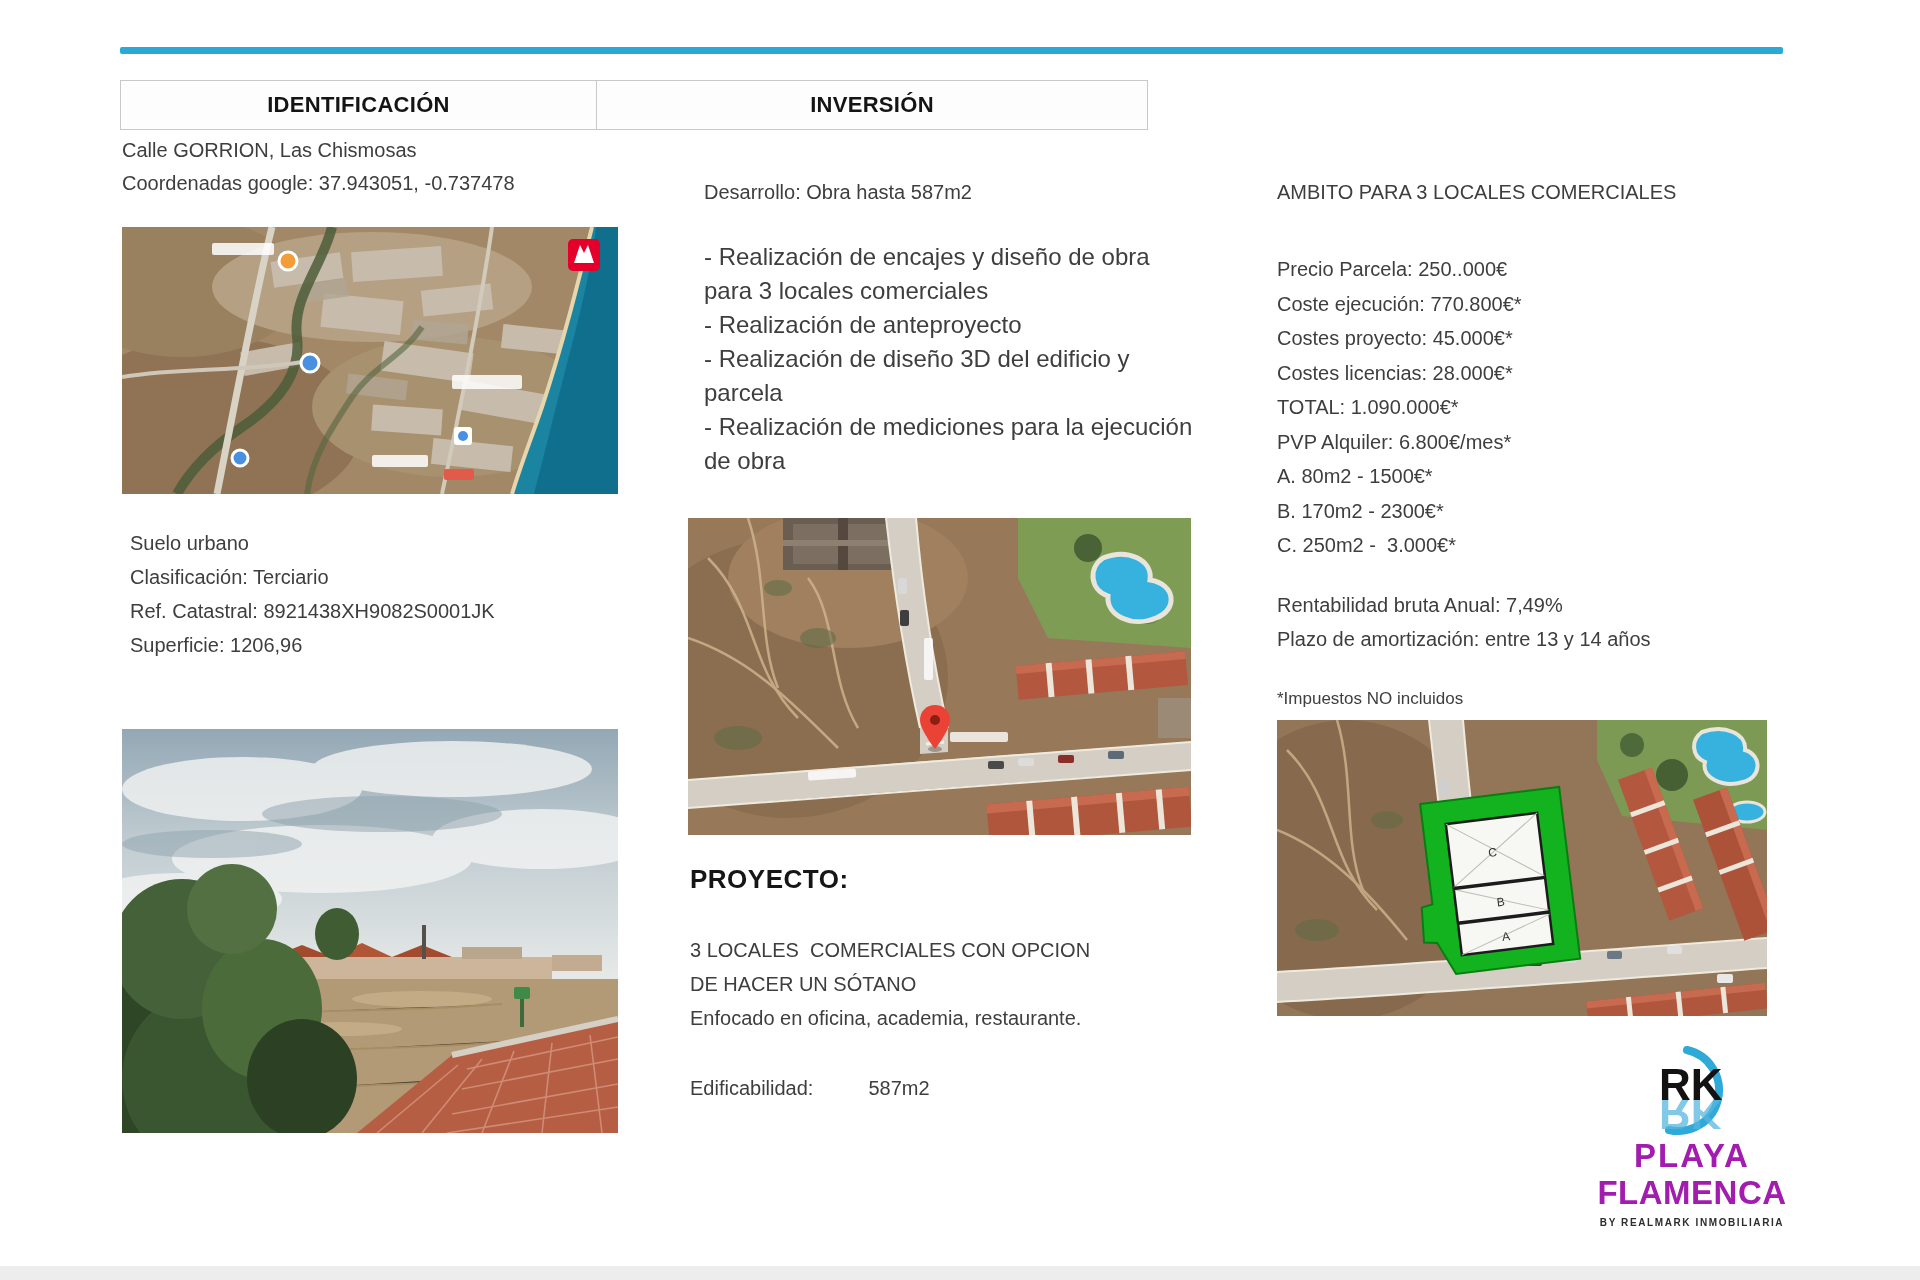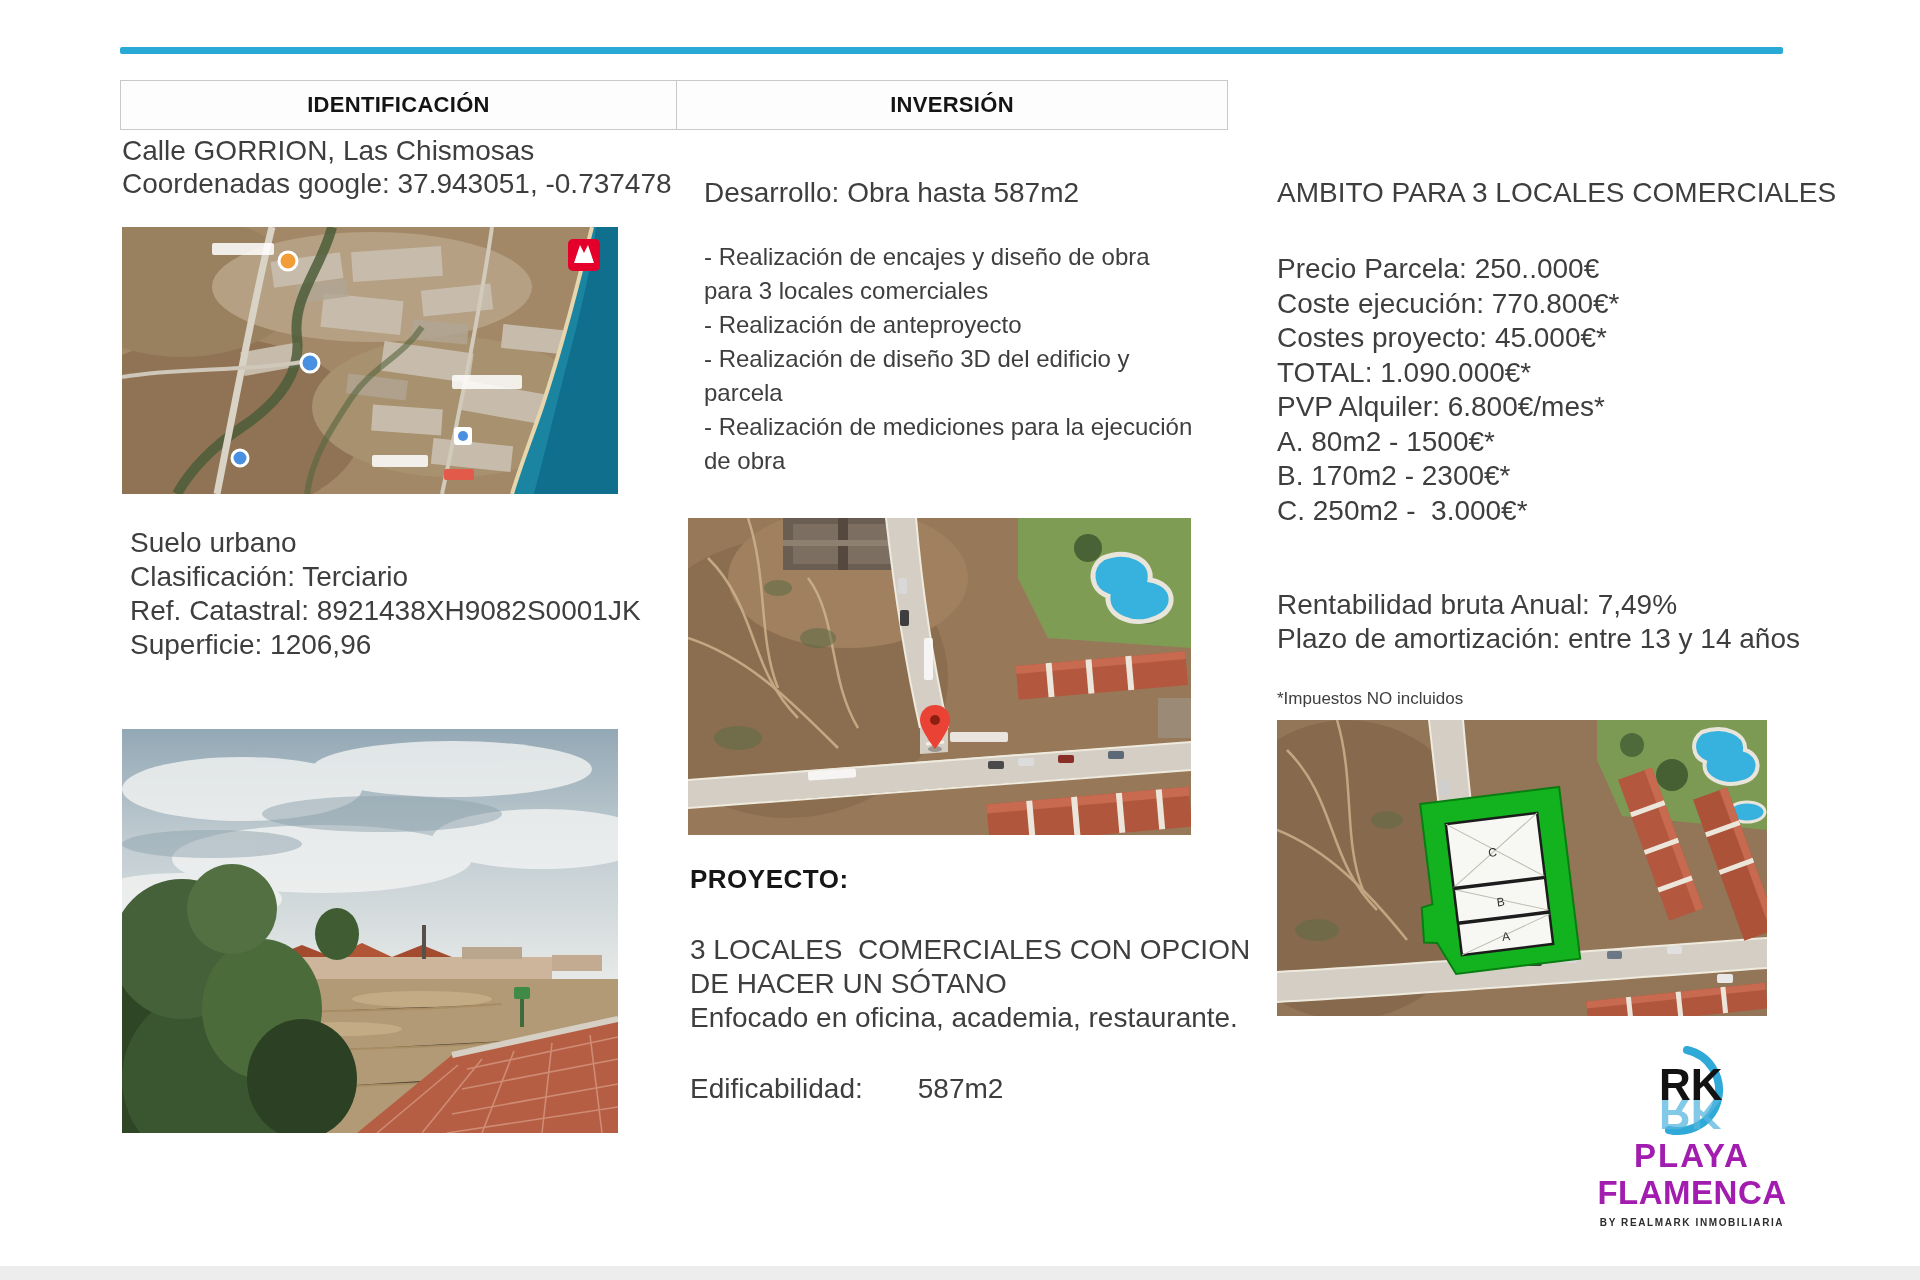"IDENTIFICACIÓN" .hdr .c1 { width: 557px -> 477px }
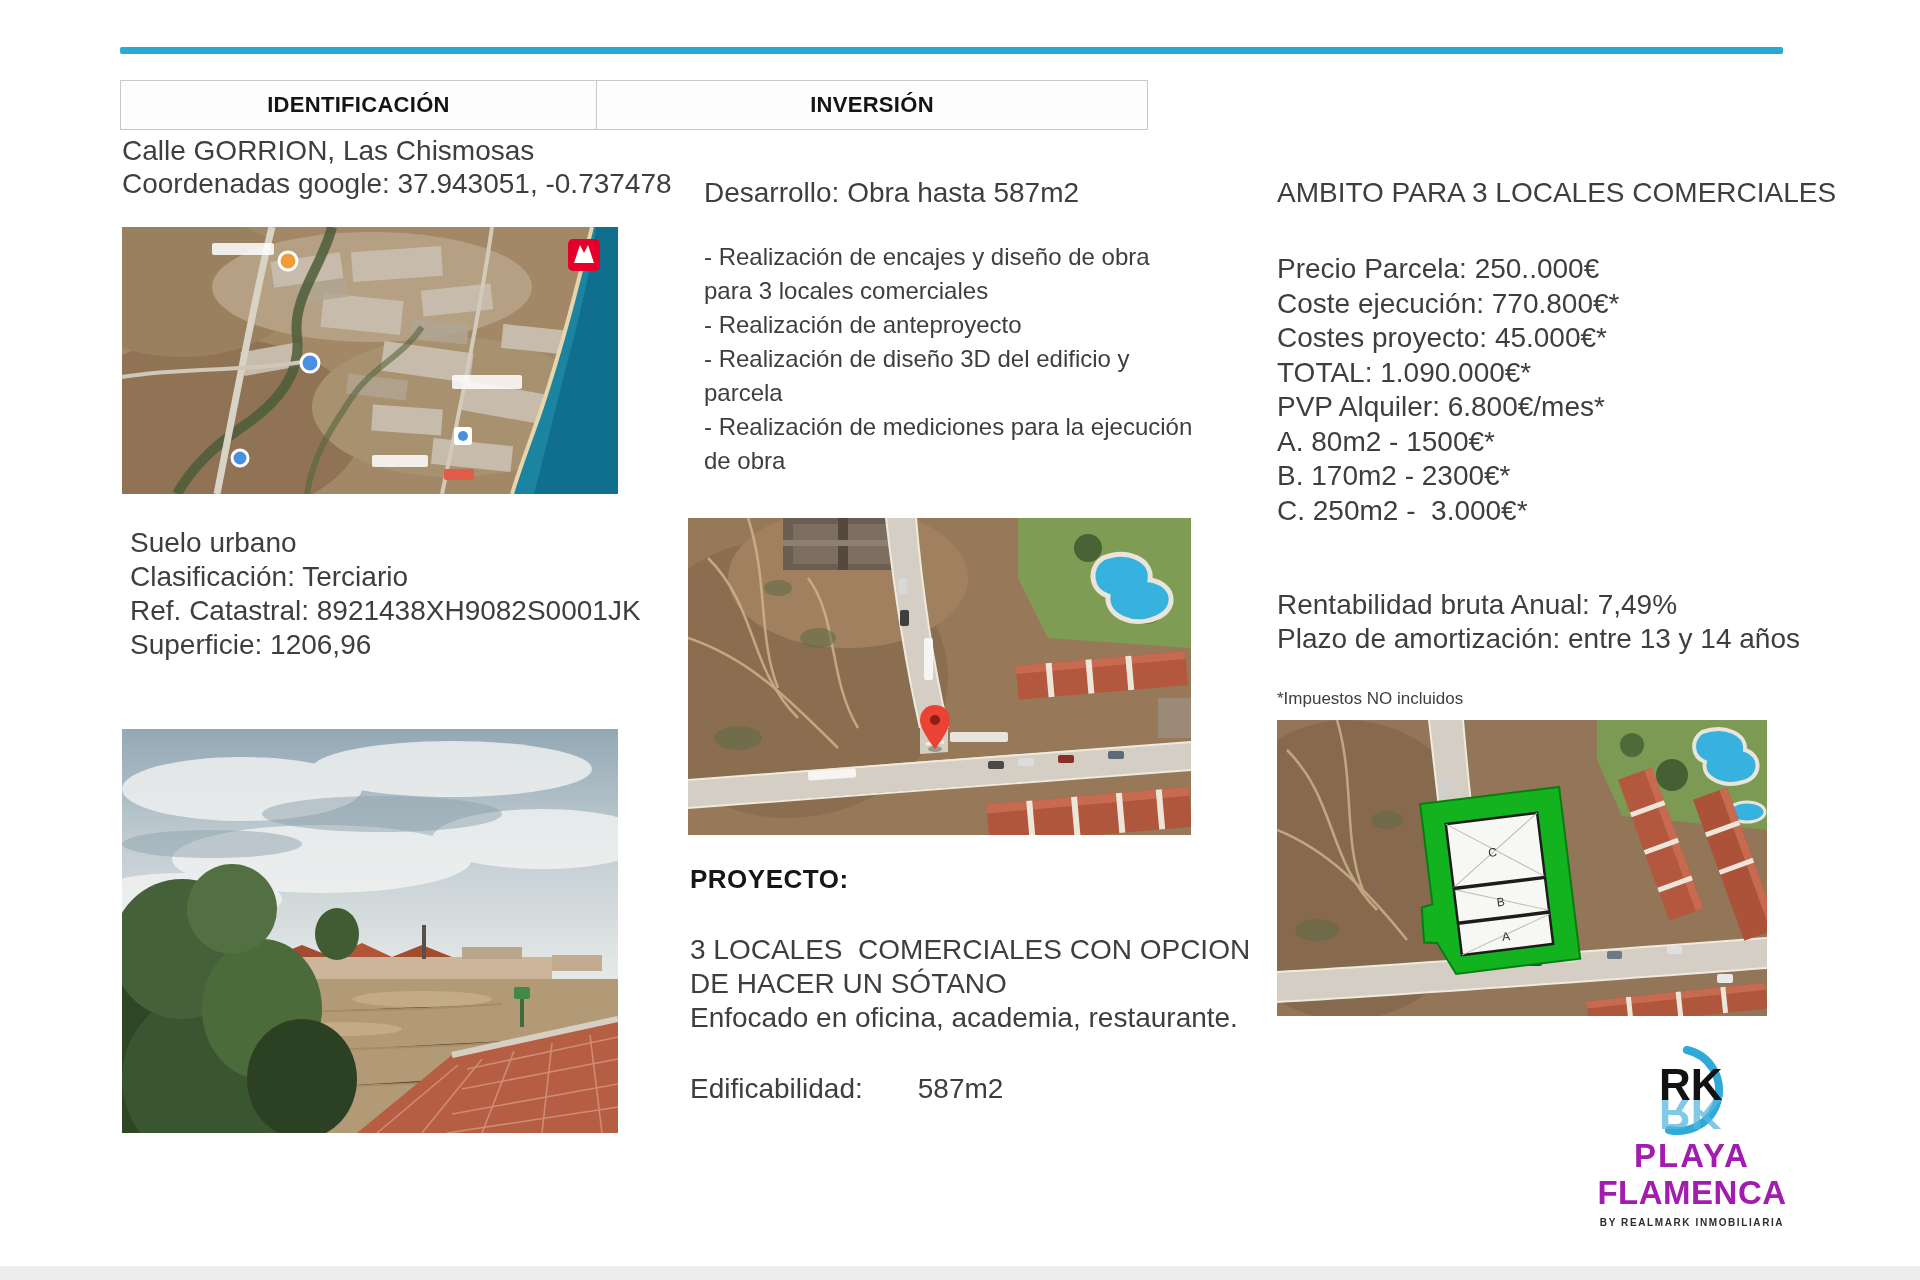"Calle GORRION, Las Chismosas" .body-line { font-size: 28px -> 20px }
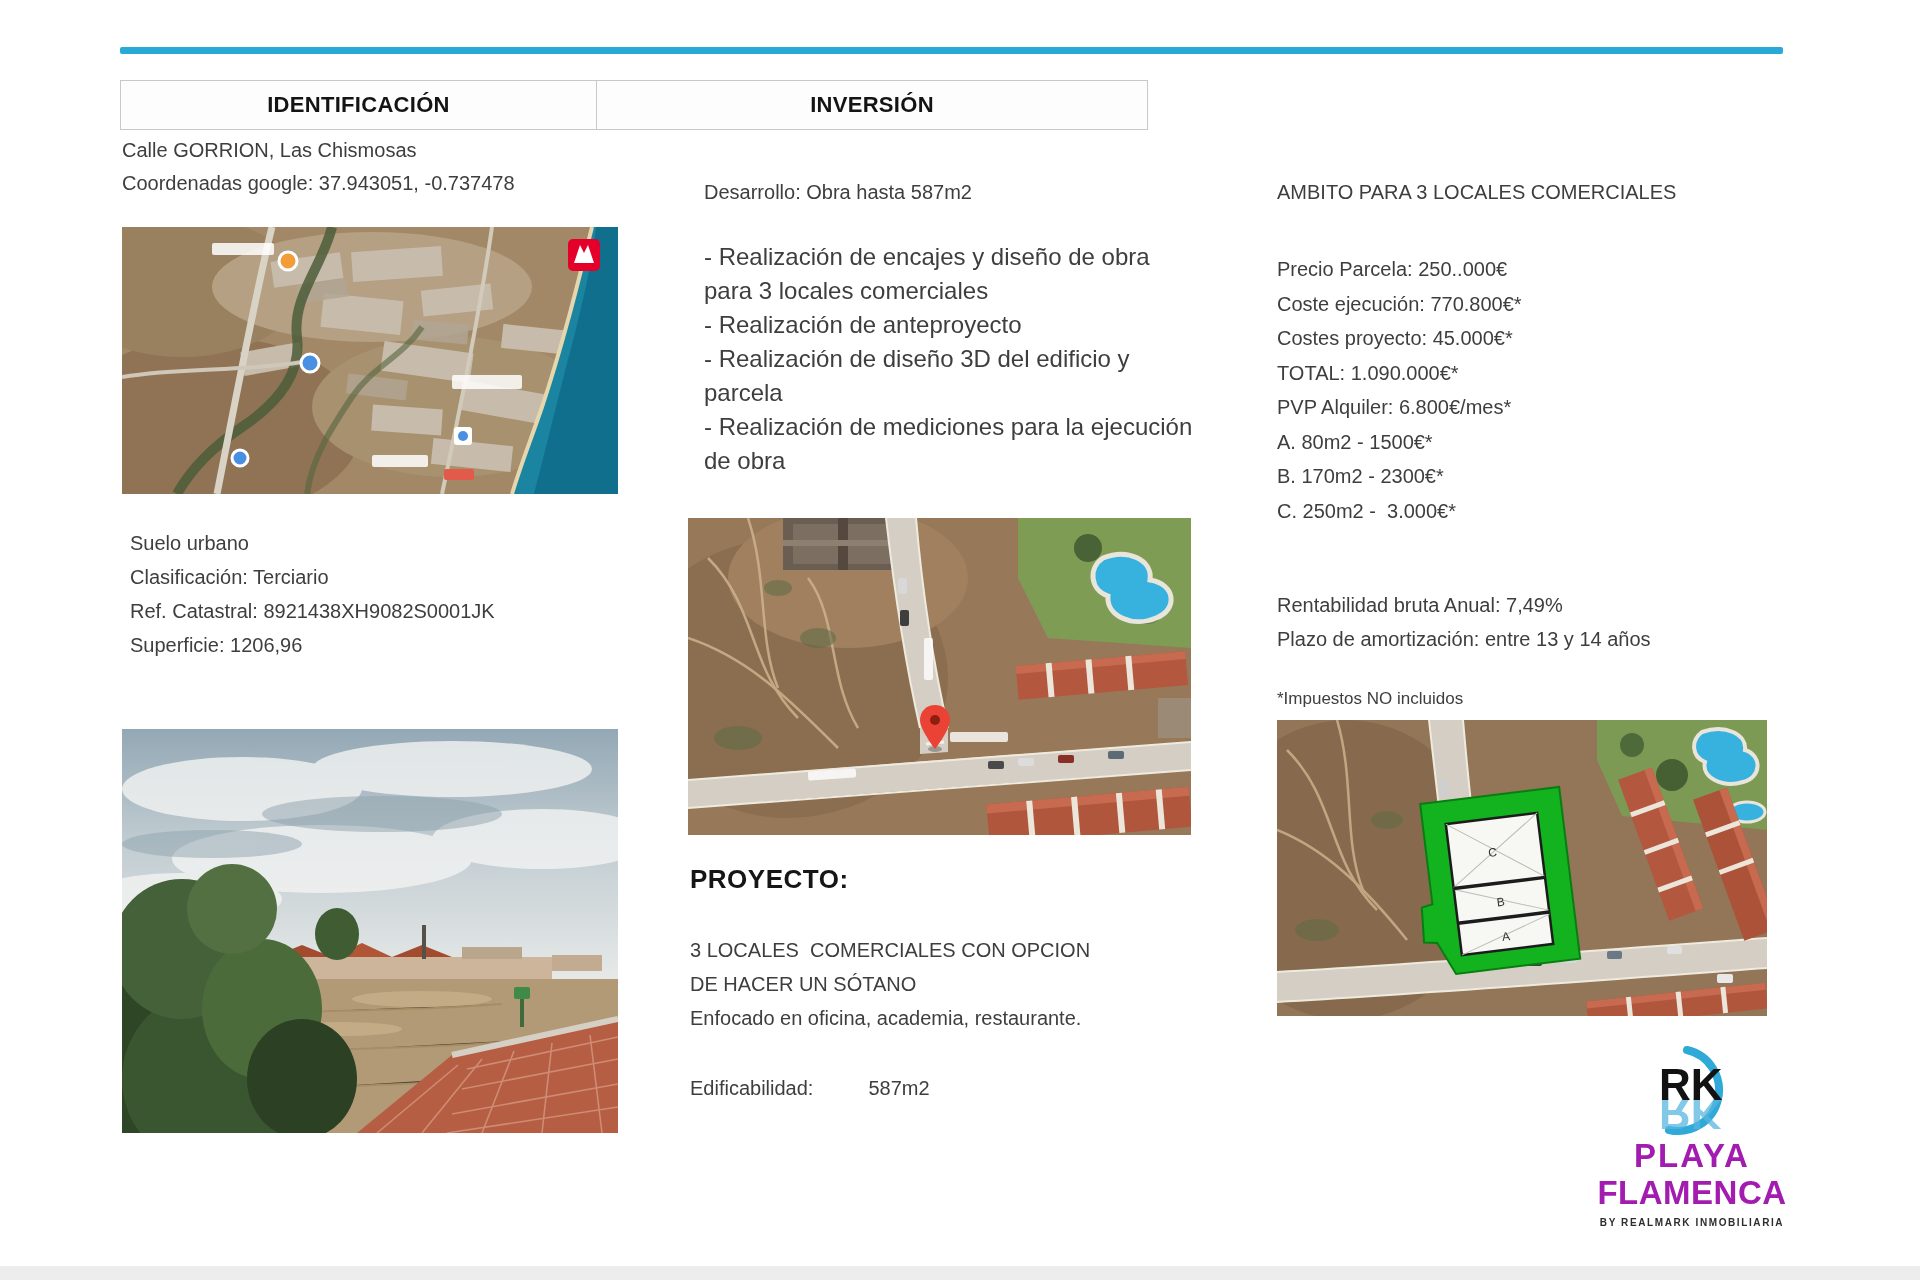"Costes licencias: 28.000€*" div.body-line { html: none -> <div>Costes licencias: 28.000€*</div> }
